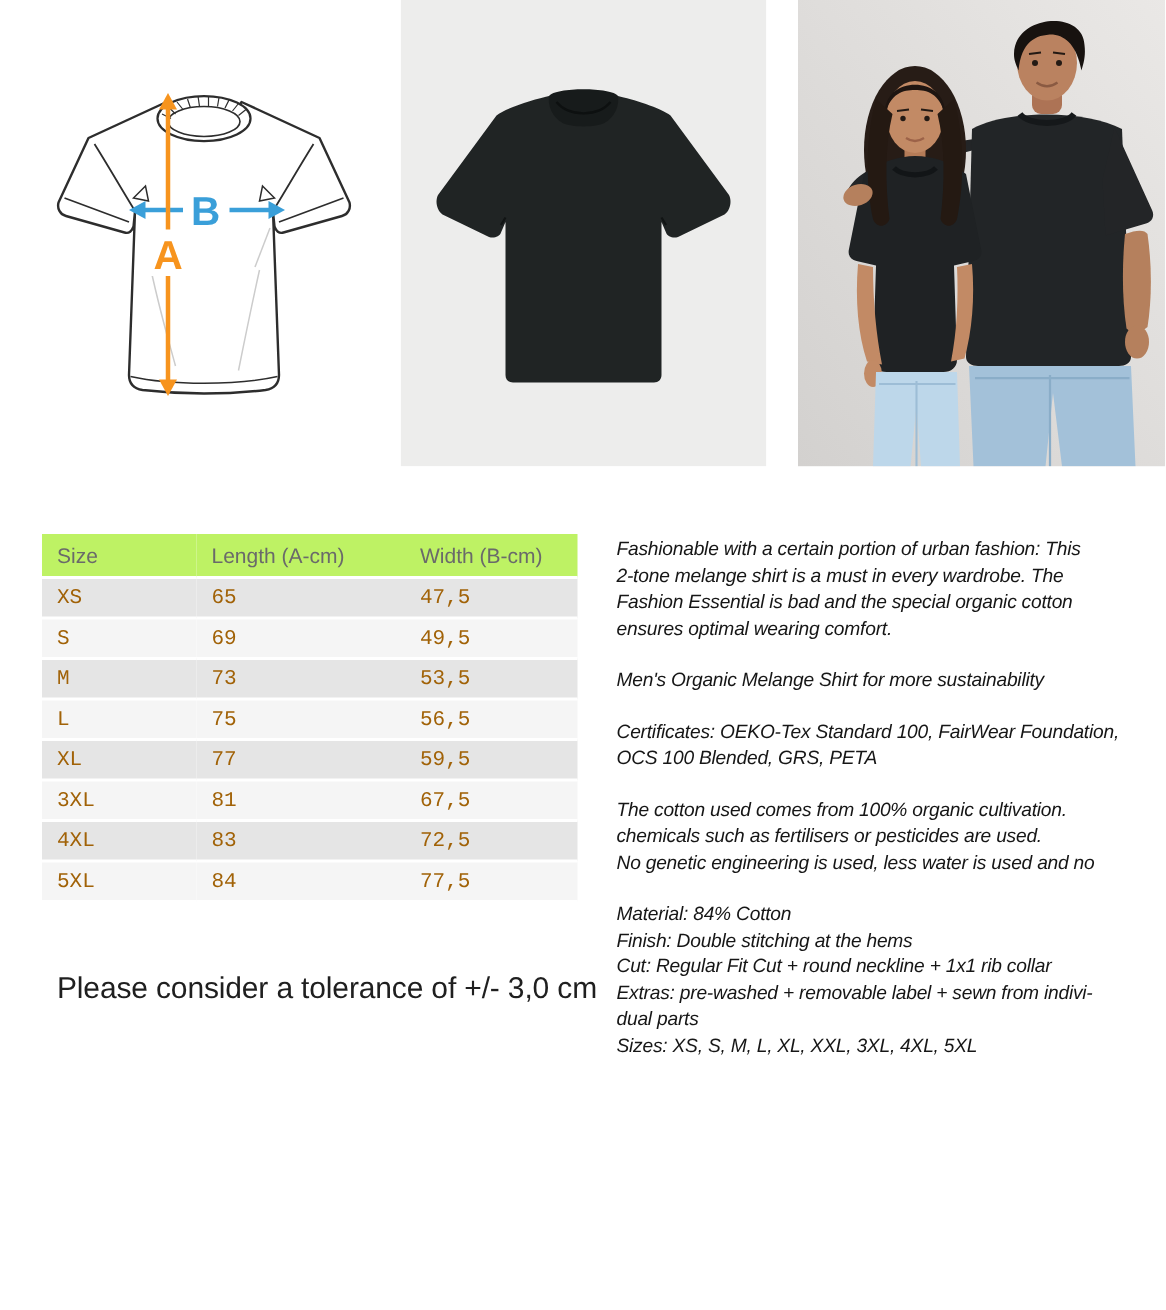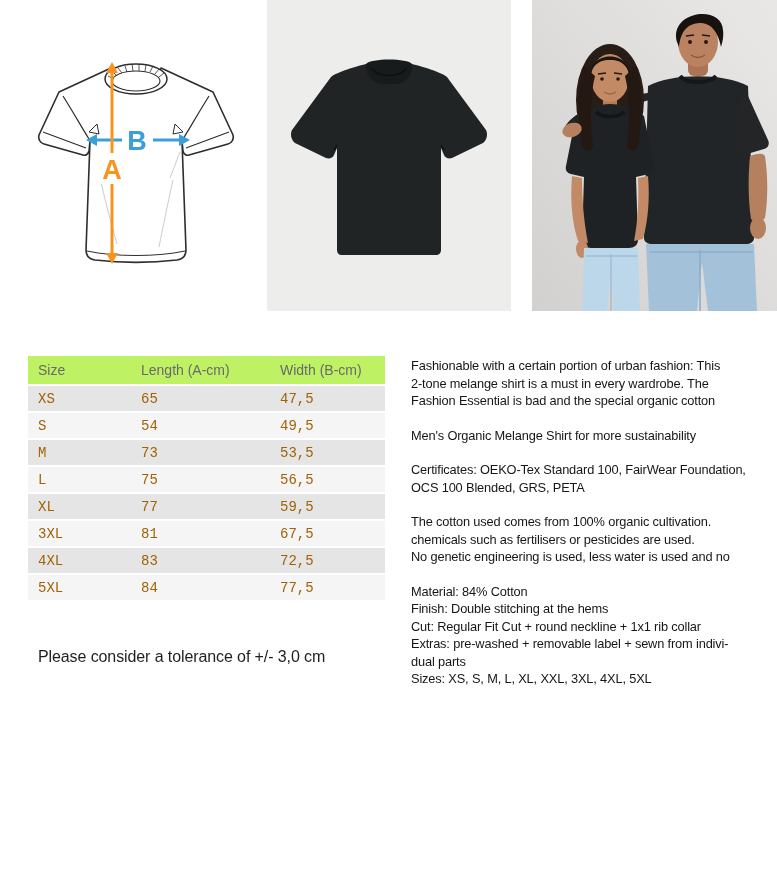"Fashionable with a certain portion" .description .para { font-style: none -> italic }
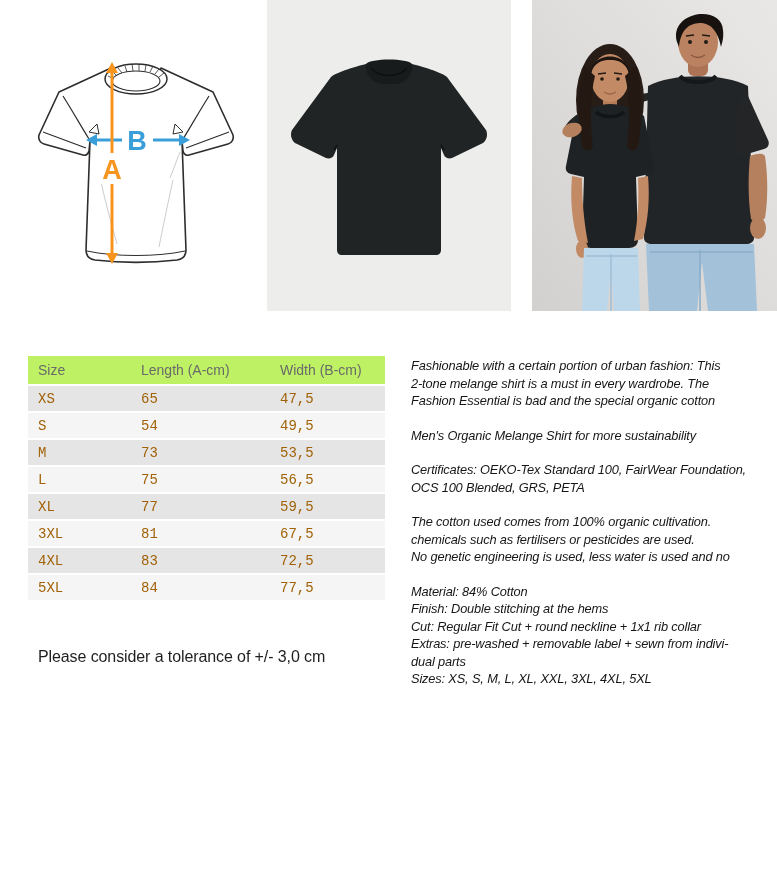"54" td { text: 54 -> 69 }
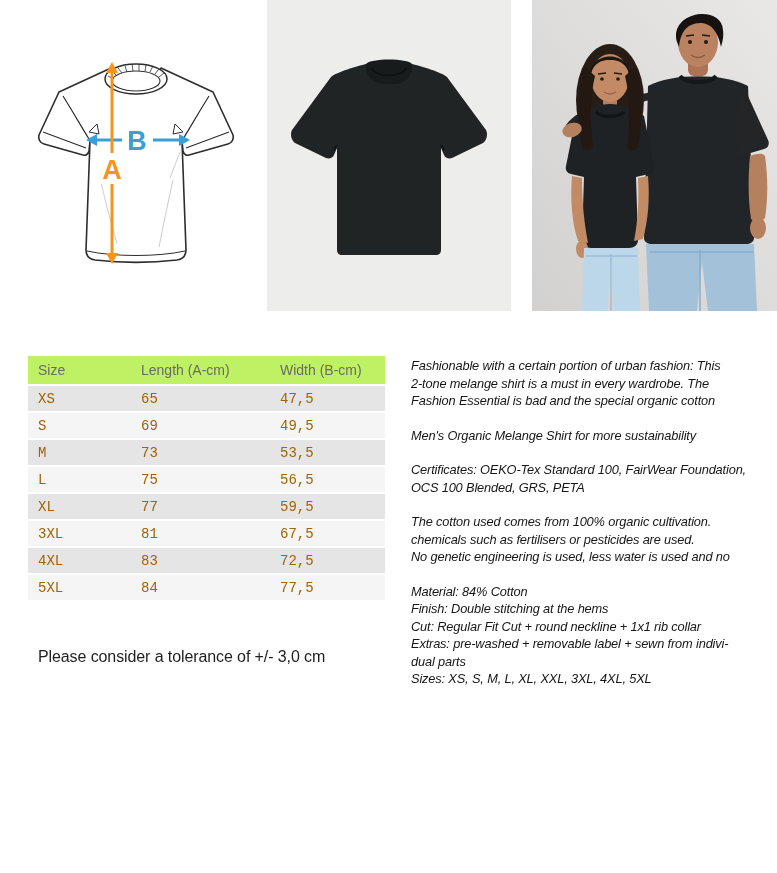"ensures optimal wearing comfort." div.dline { html: none -> <div>ensures optimal wearing comfort.</div> }
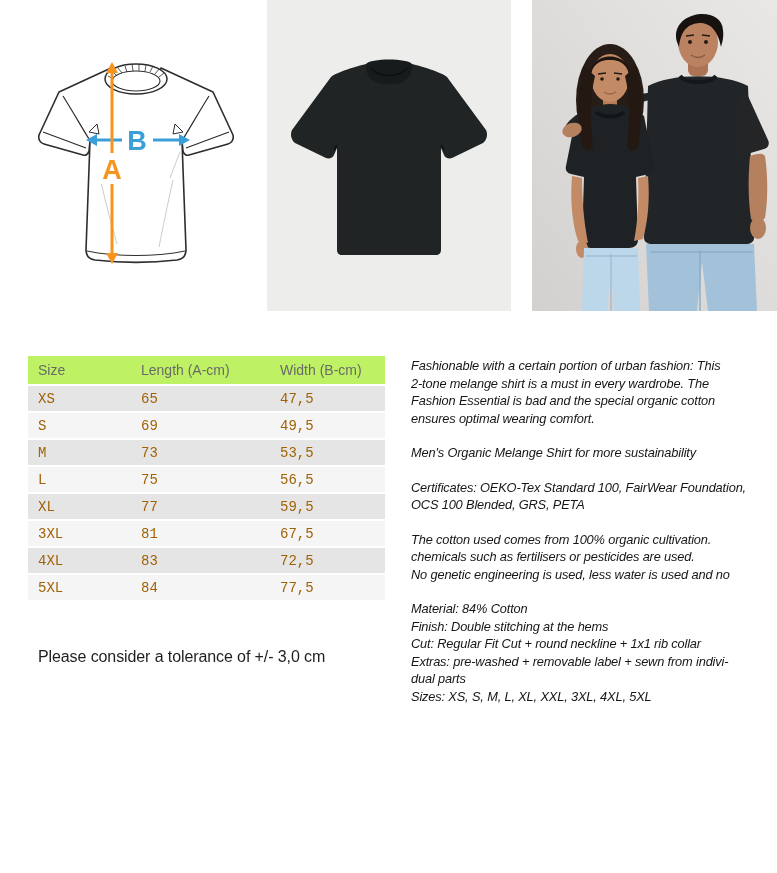"Please consider a tolerance of" .tolerance-note { font-size: 16px -> 20px }
